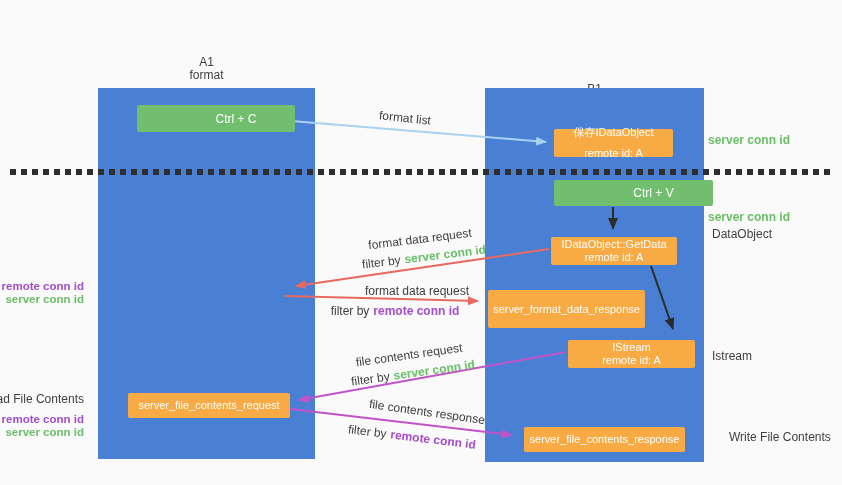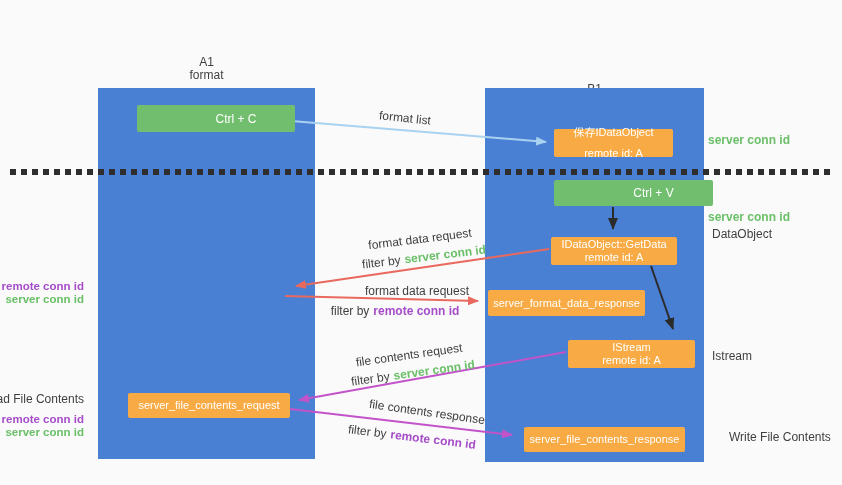"server_format_data_response" .b-fmt-resp { height: 26px -> 38px }
